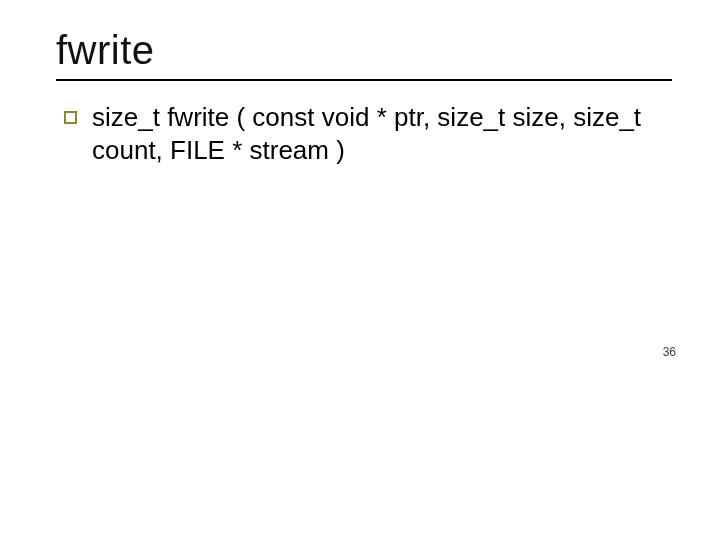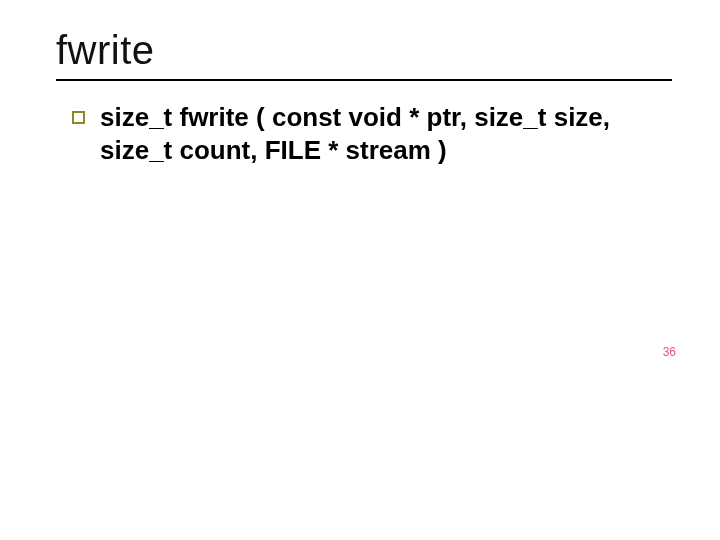"size_t fwrite ( const void" .bullets { font-weight: bold -> none; margin: 16px -> 8px }
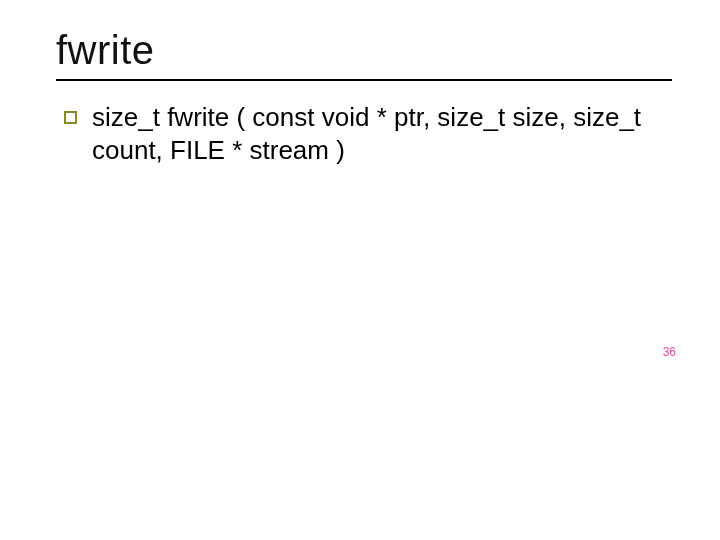"36" .page-number { color: #ec4899 -> #404040 }
